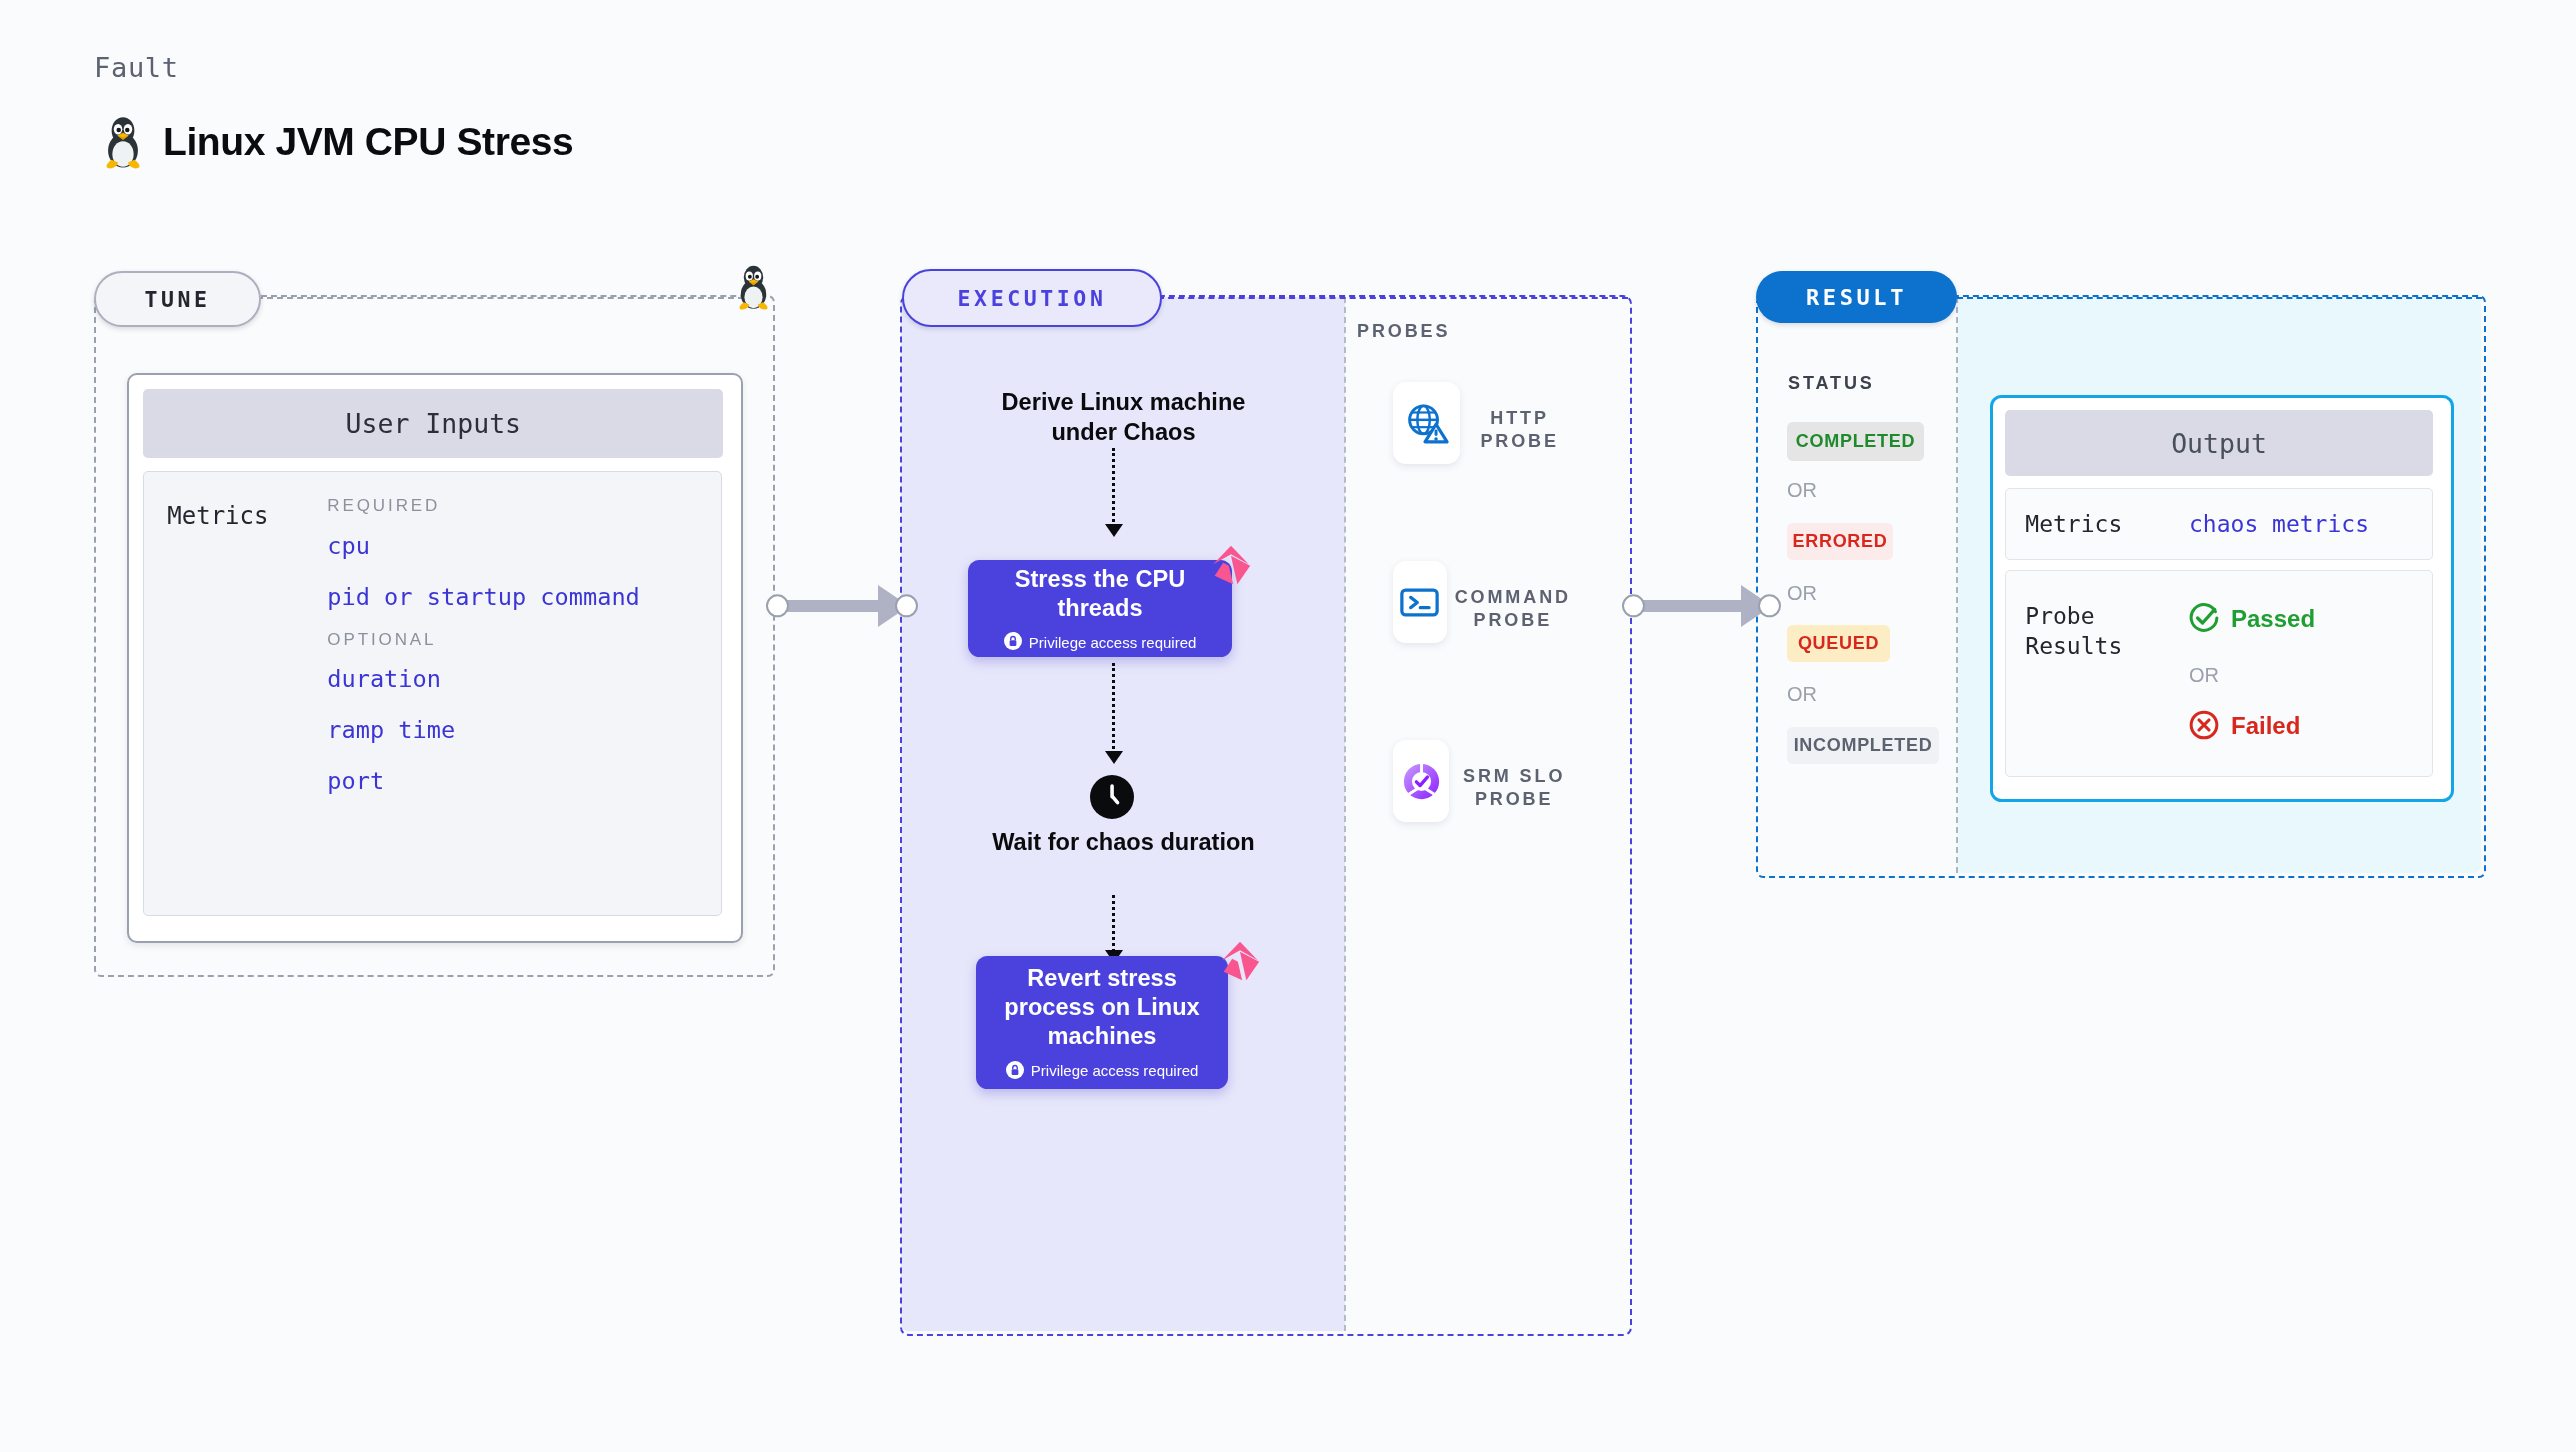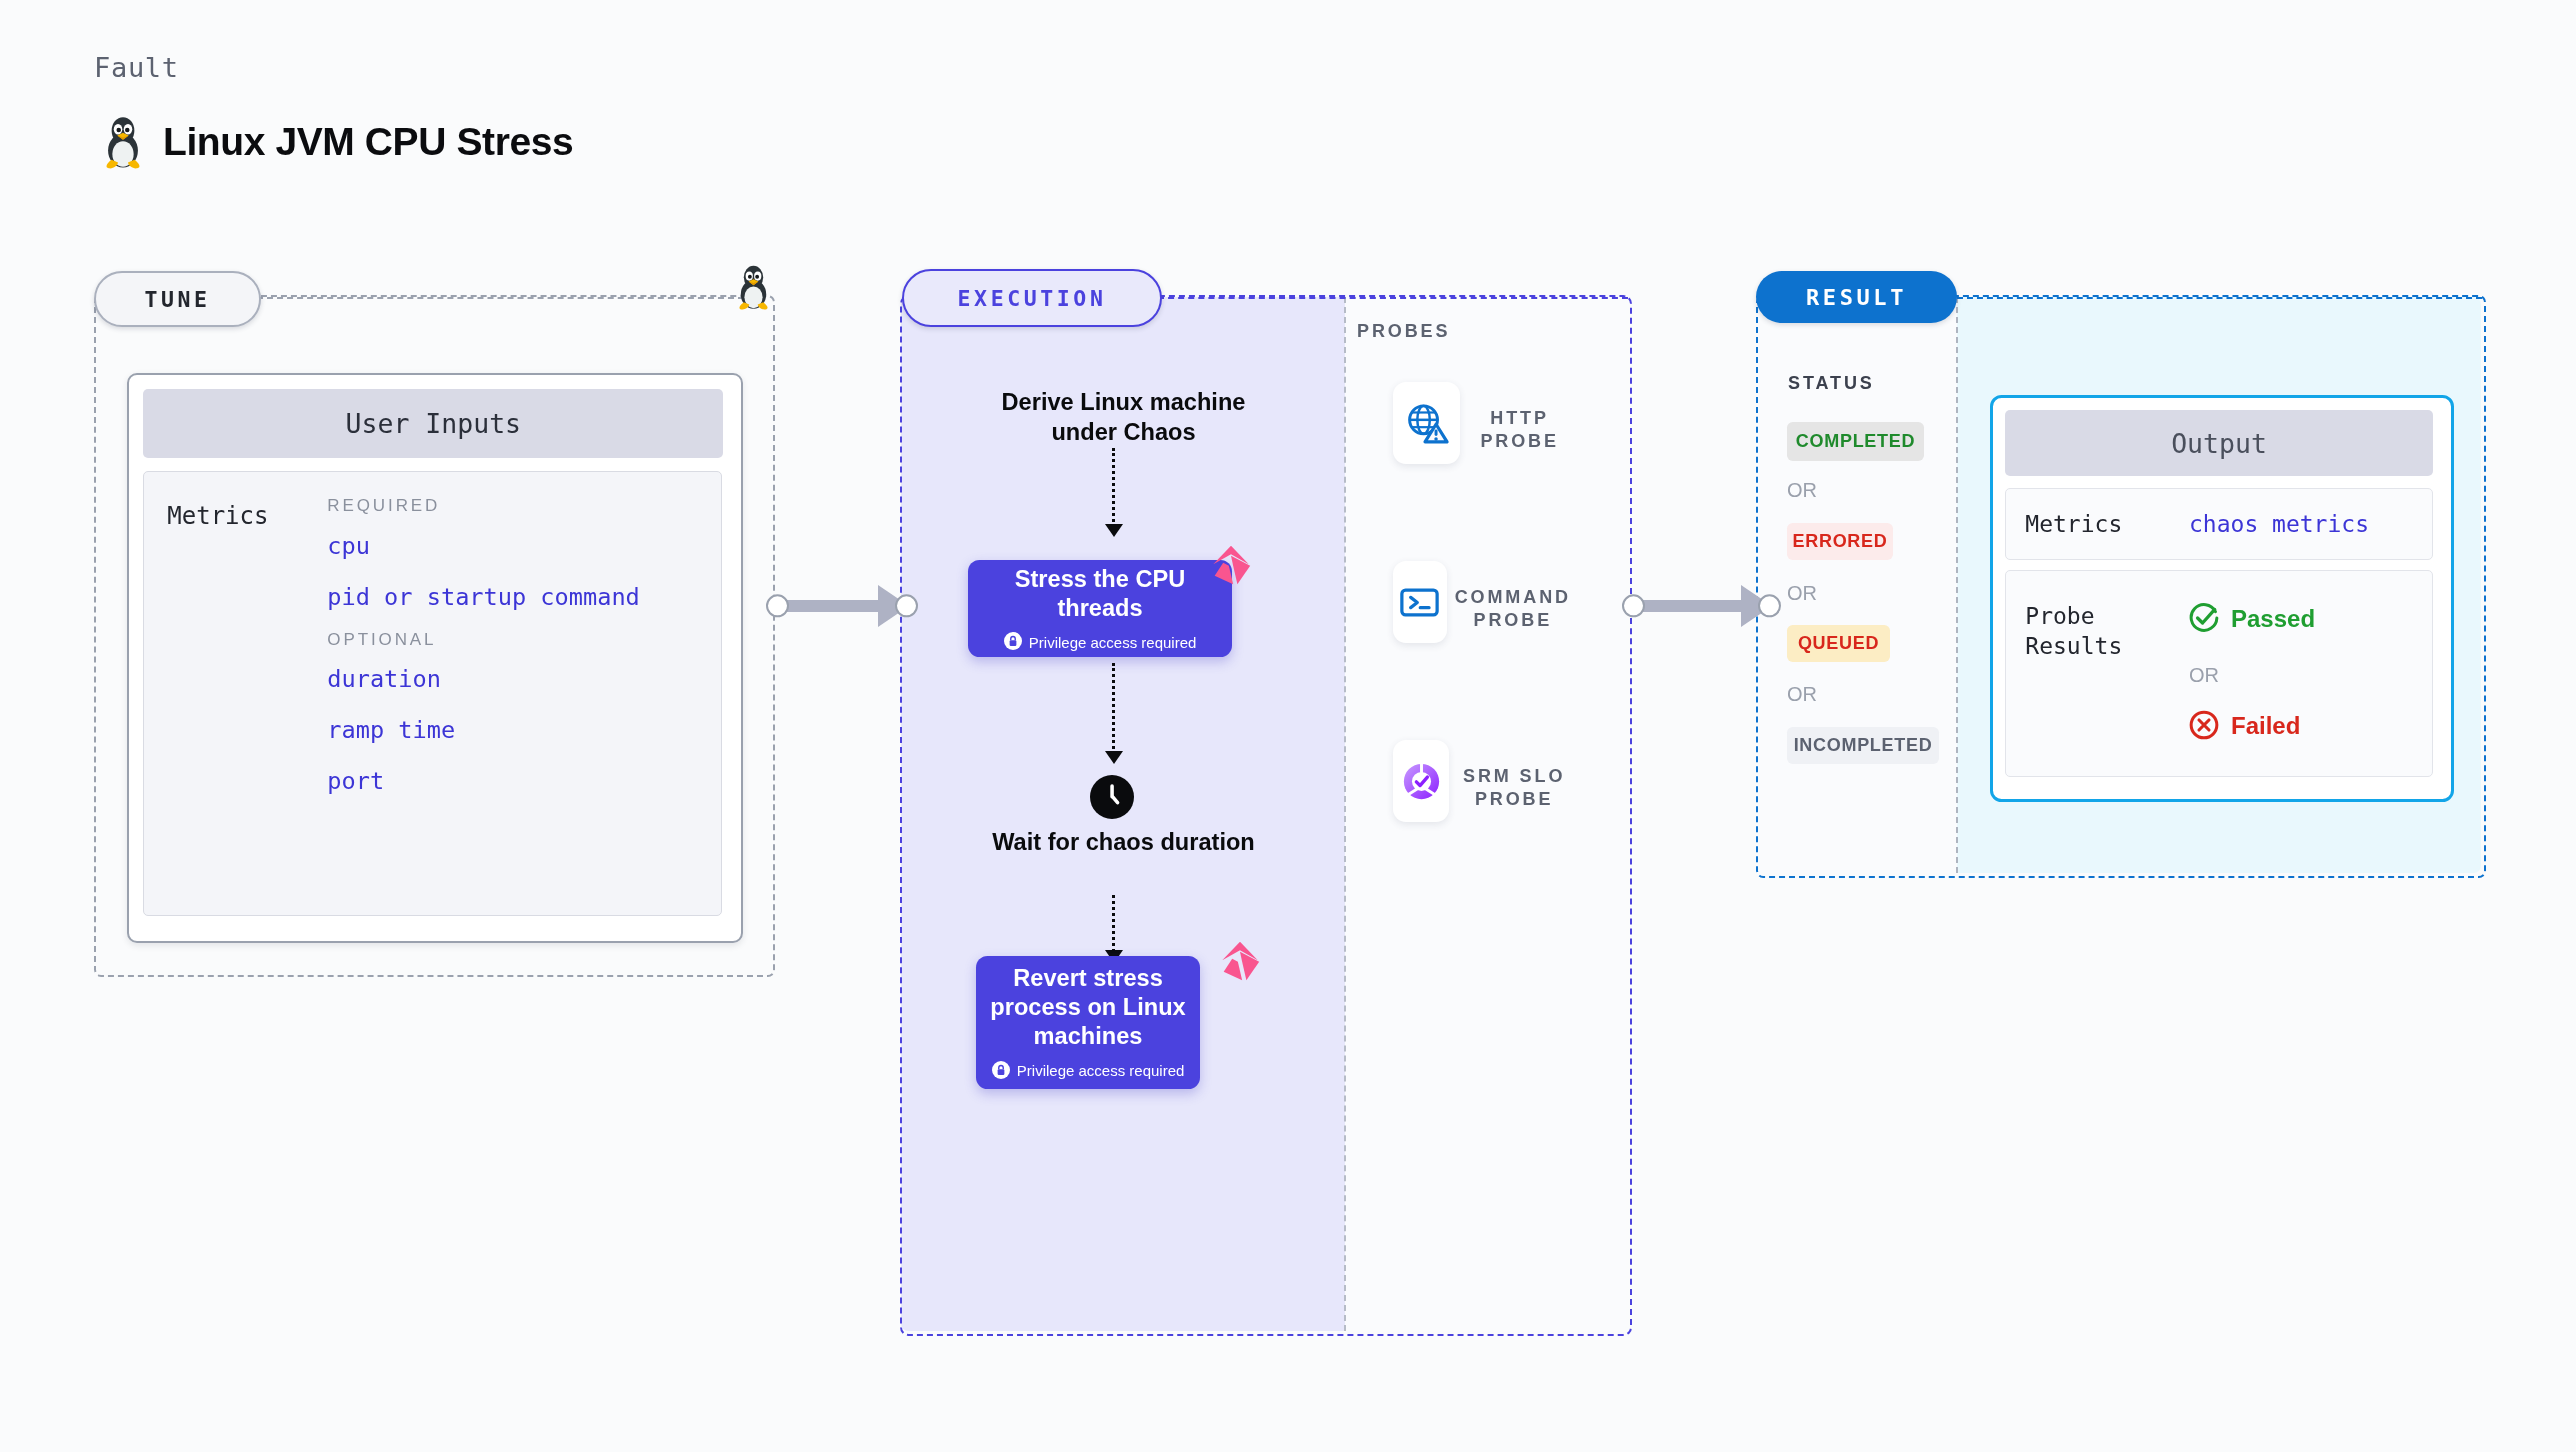"Revert stress process on Linux" #node-revert { width: 224px -> 252px }
